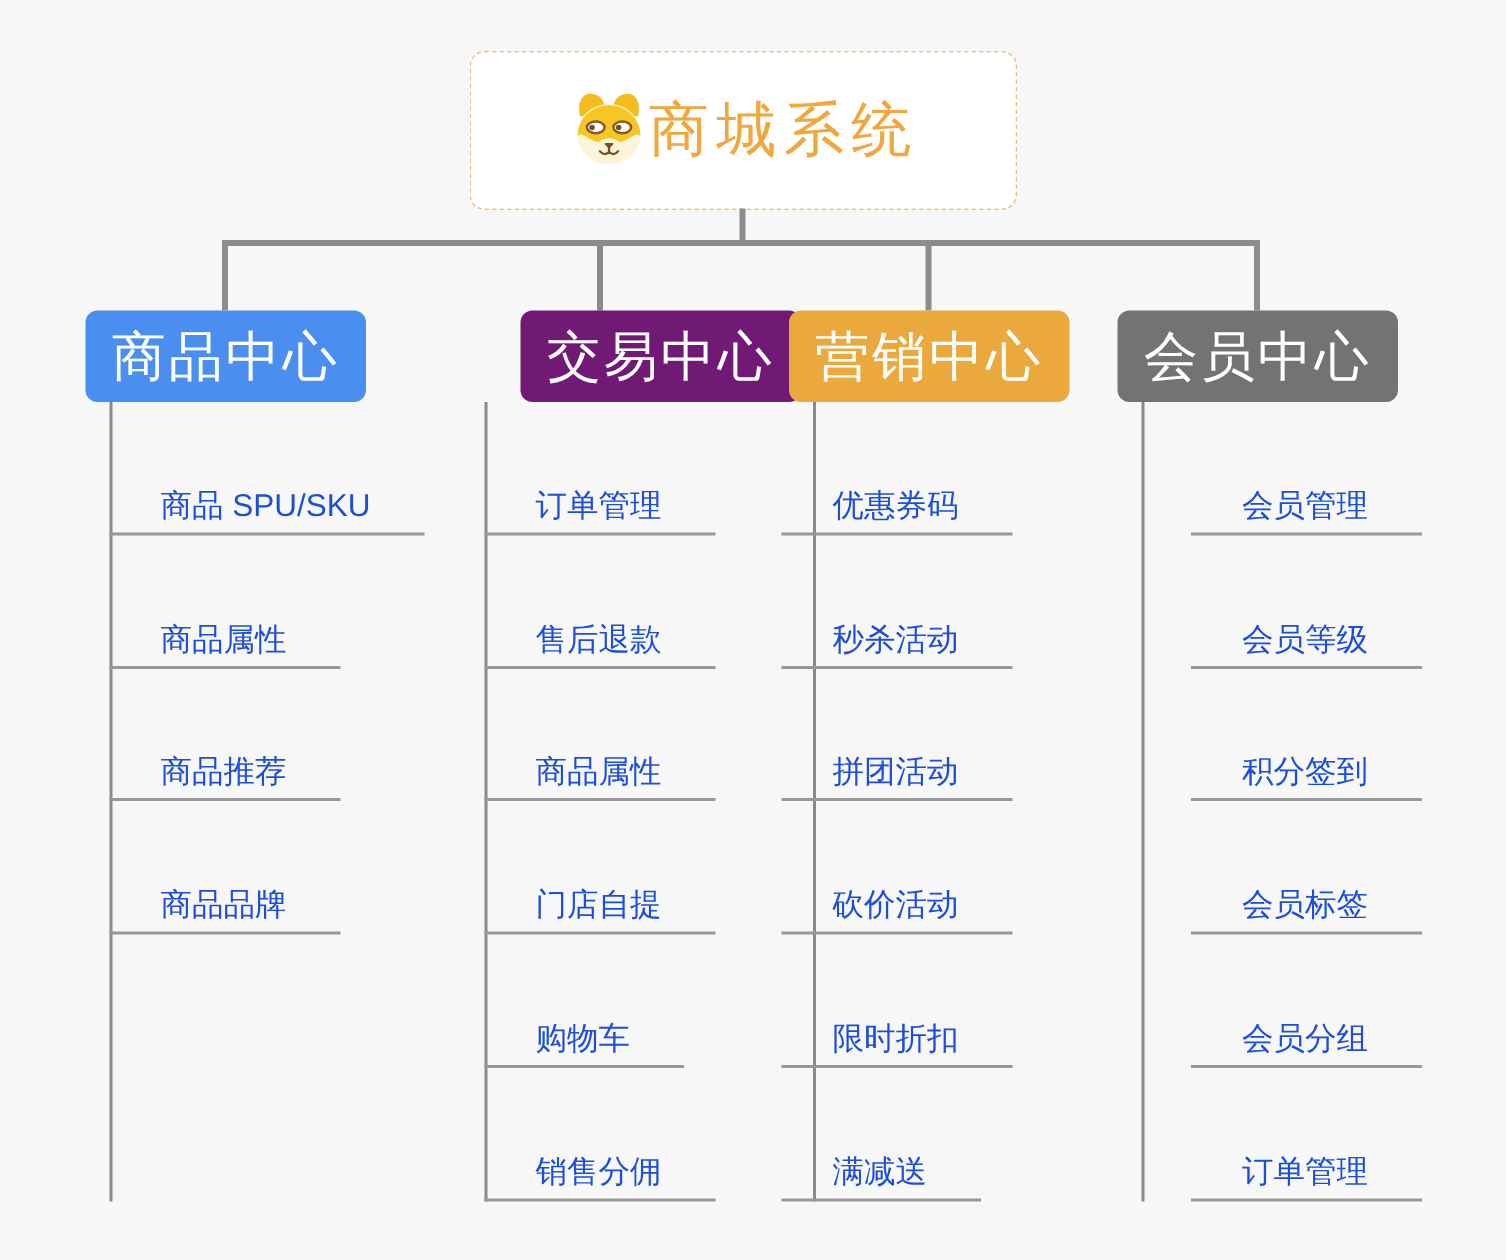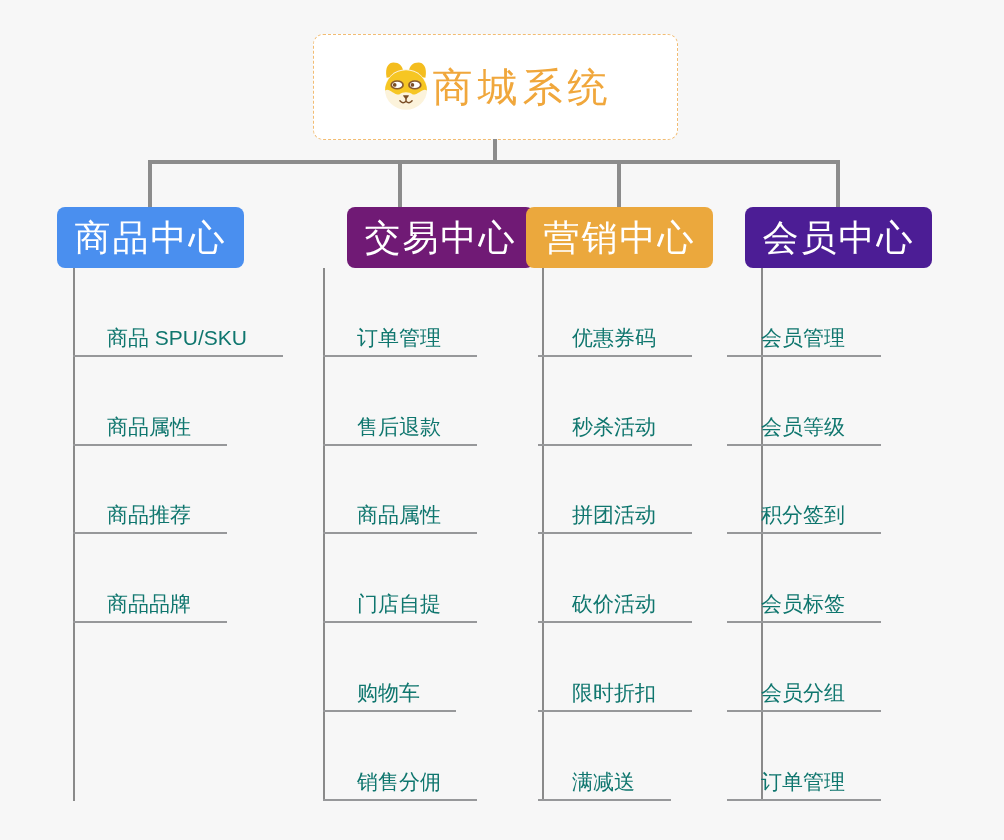"会员中心" div.branch-box { background: #4c1d95 -> #737373 }
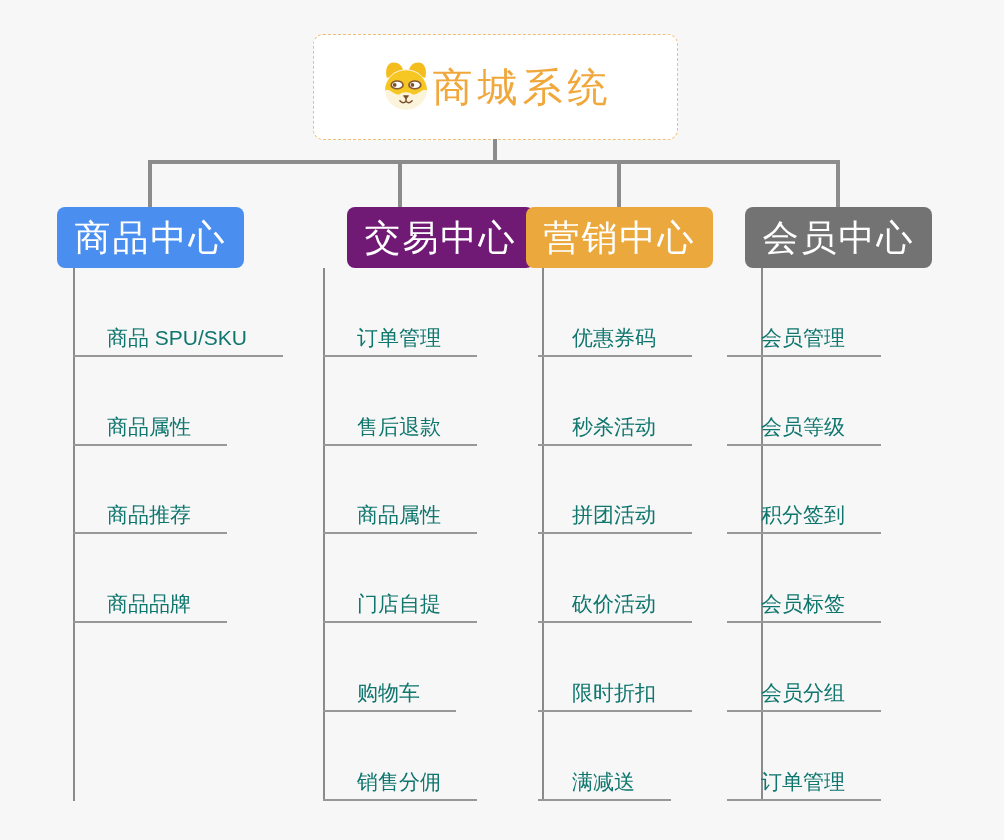"商品 SPU/SKU" .topic-item { color: #0f766e -> #1d4ed8 }
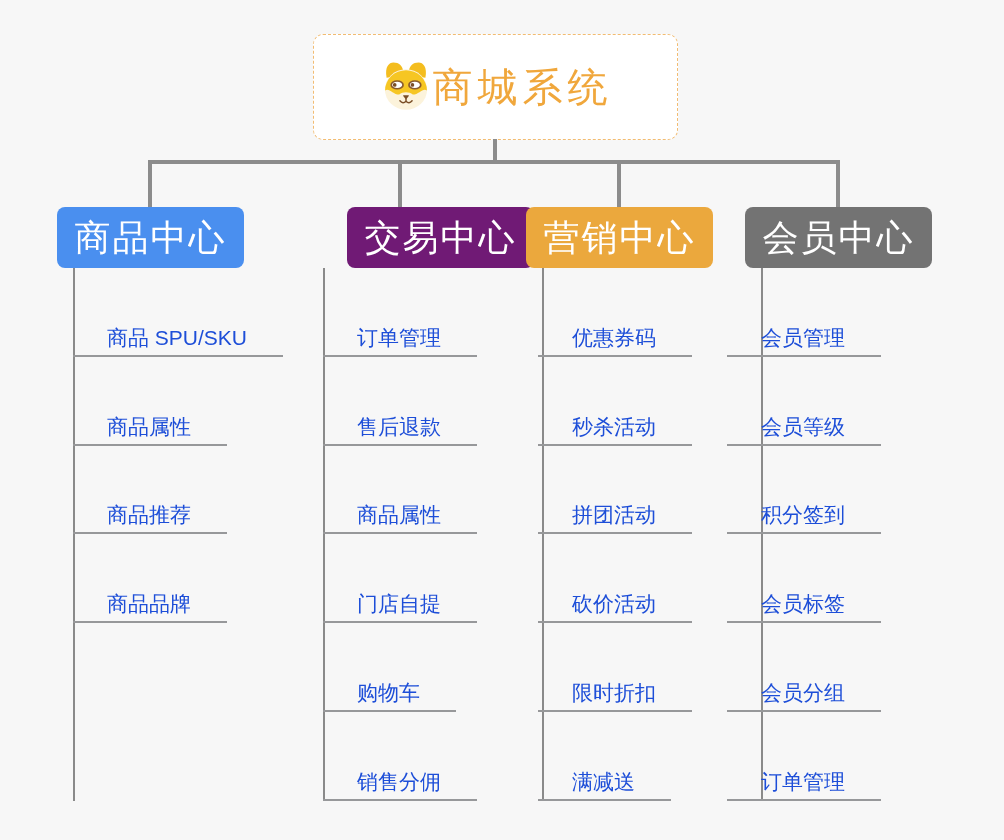"优惠券码" div.topic-list { font-family: none -> Liberation Serif, serif; left: 538px -> 521px }
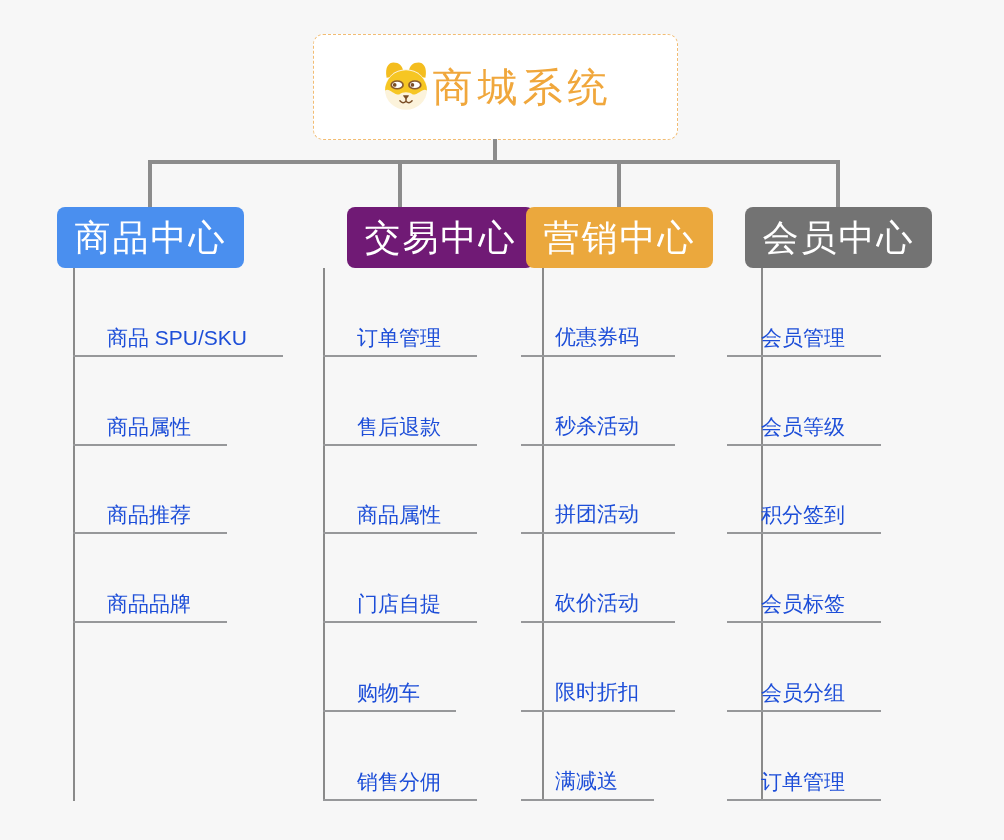"会员管理" div.topic-list { left: 727px -> 761px; padding-left: none -> 33px }
